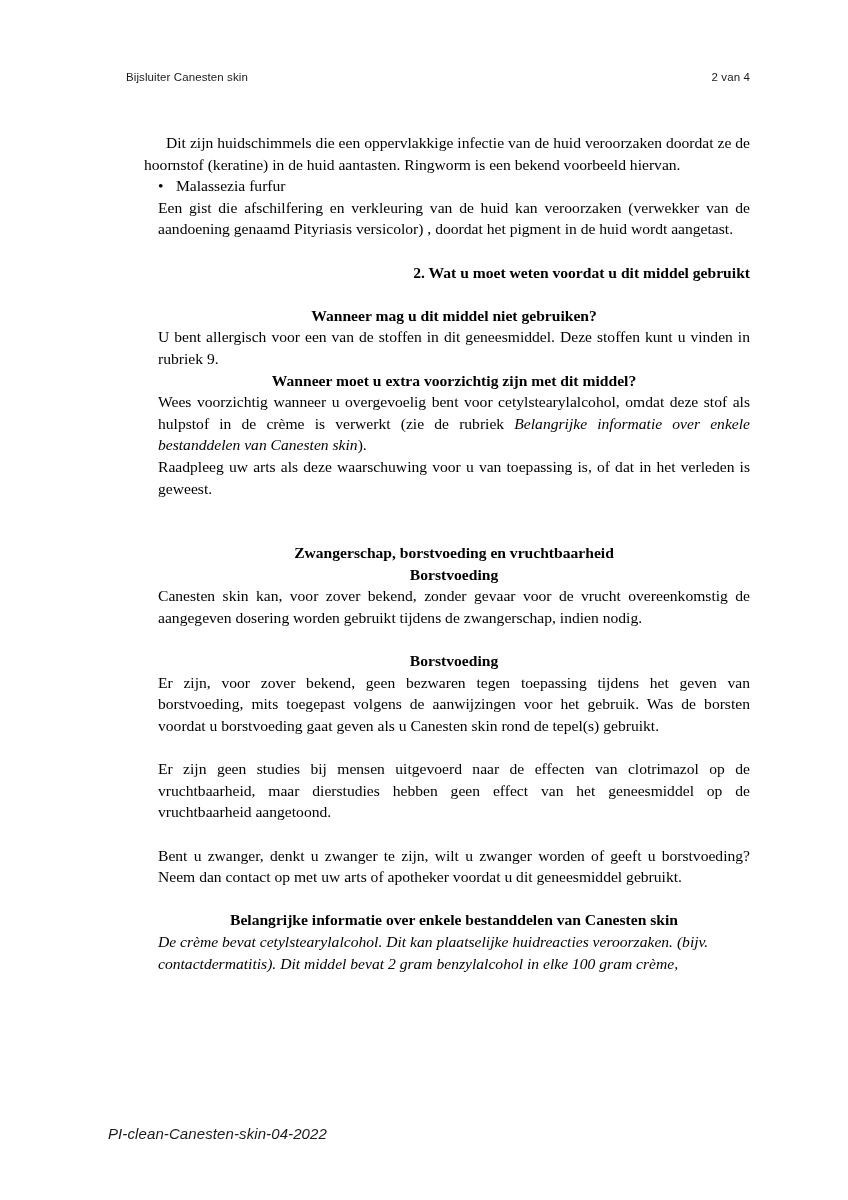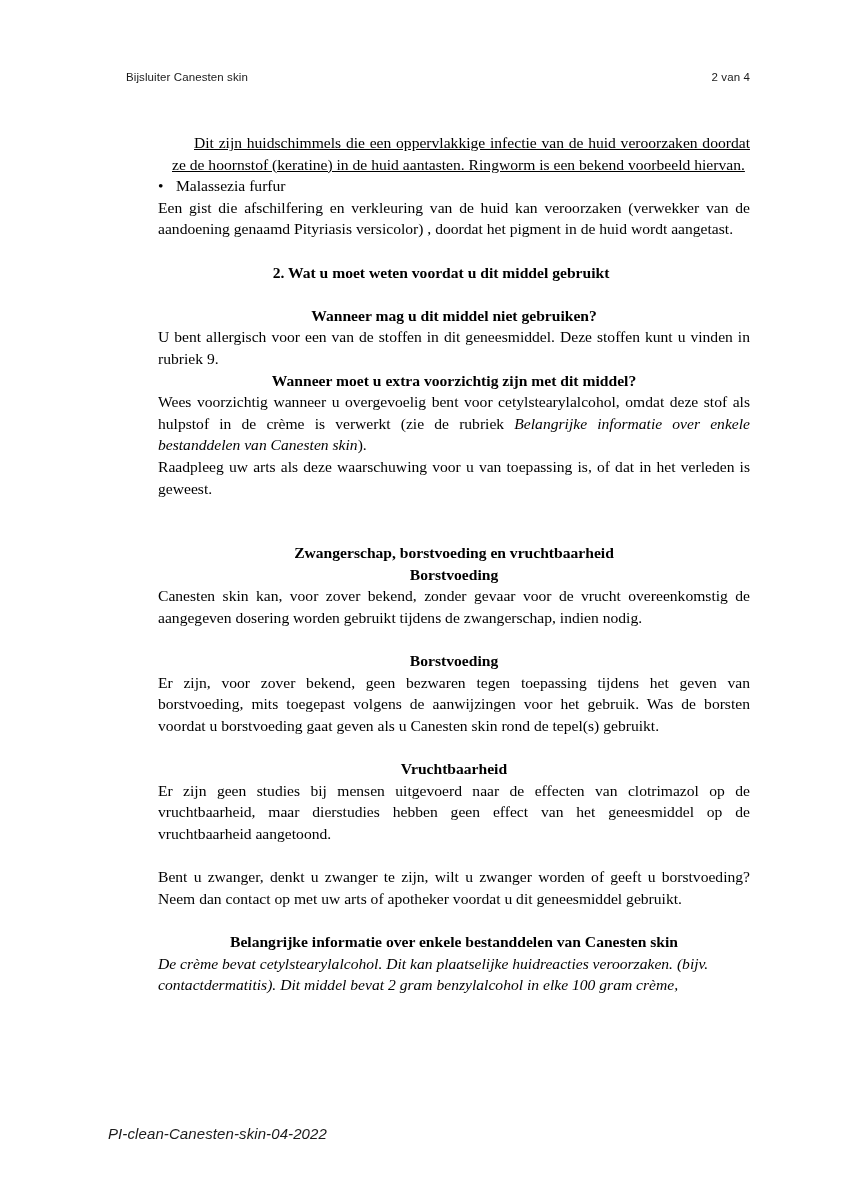"Dit zijn huidschimmels die een" .first-para { margin-left: 40px -> 12px; text-decoration: underline -> none }
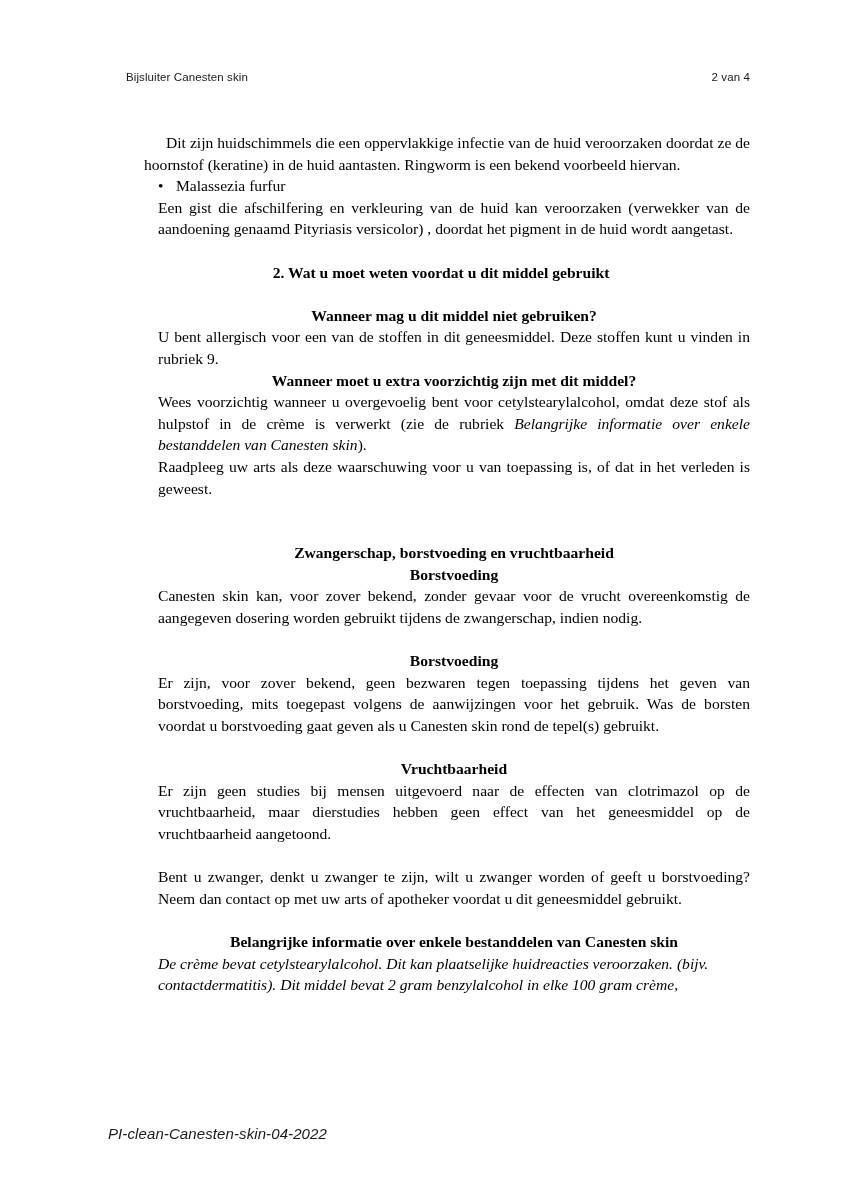"2. Wat u moet weten" .section-heading { text-align: center -> right }
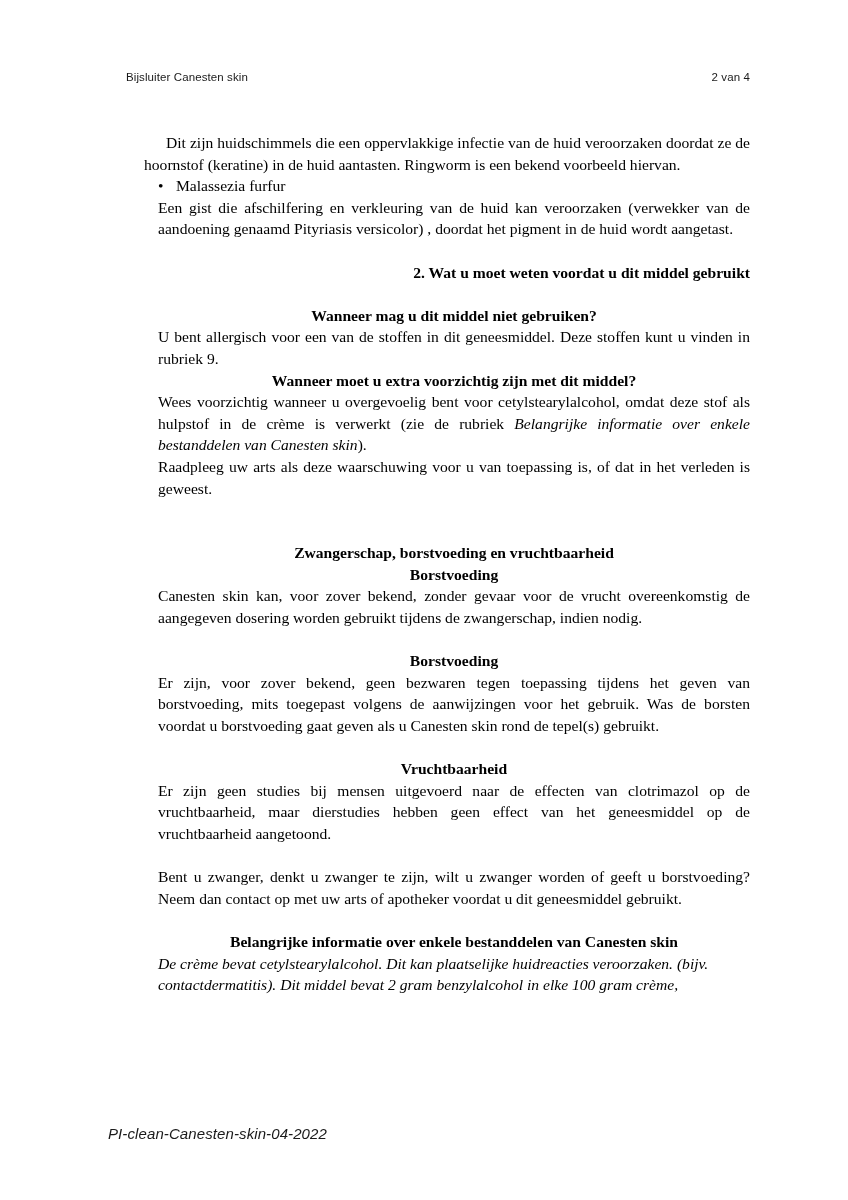"Vruchtbaarheid" p.sub-heading { html: <p>Vruchtbaarheid</p> -> none }
